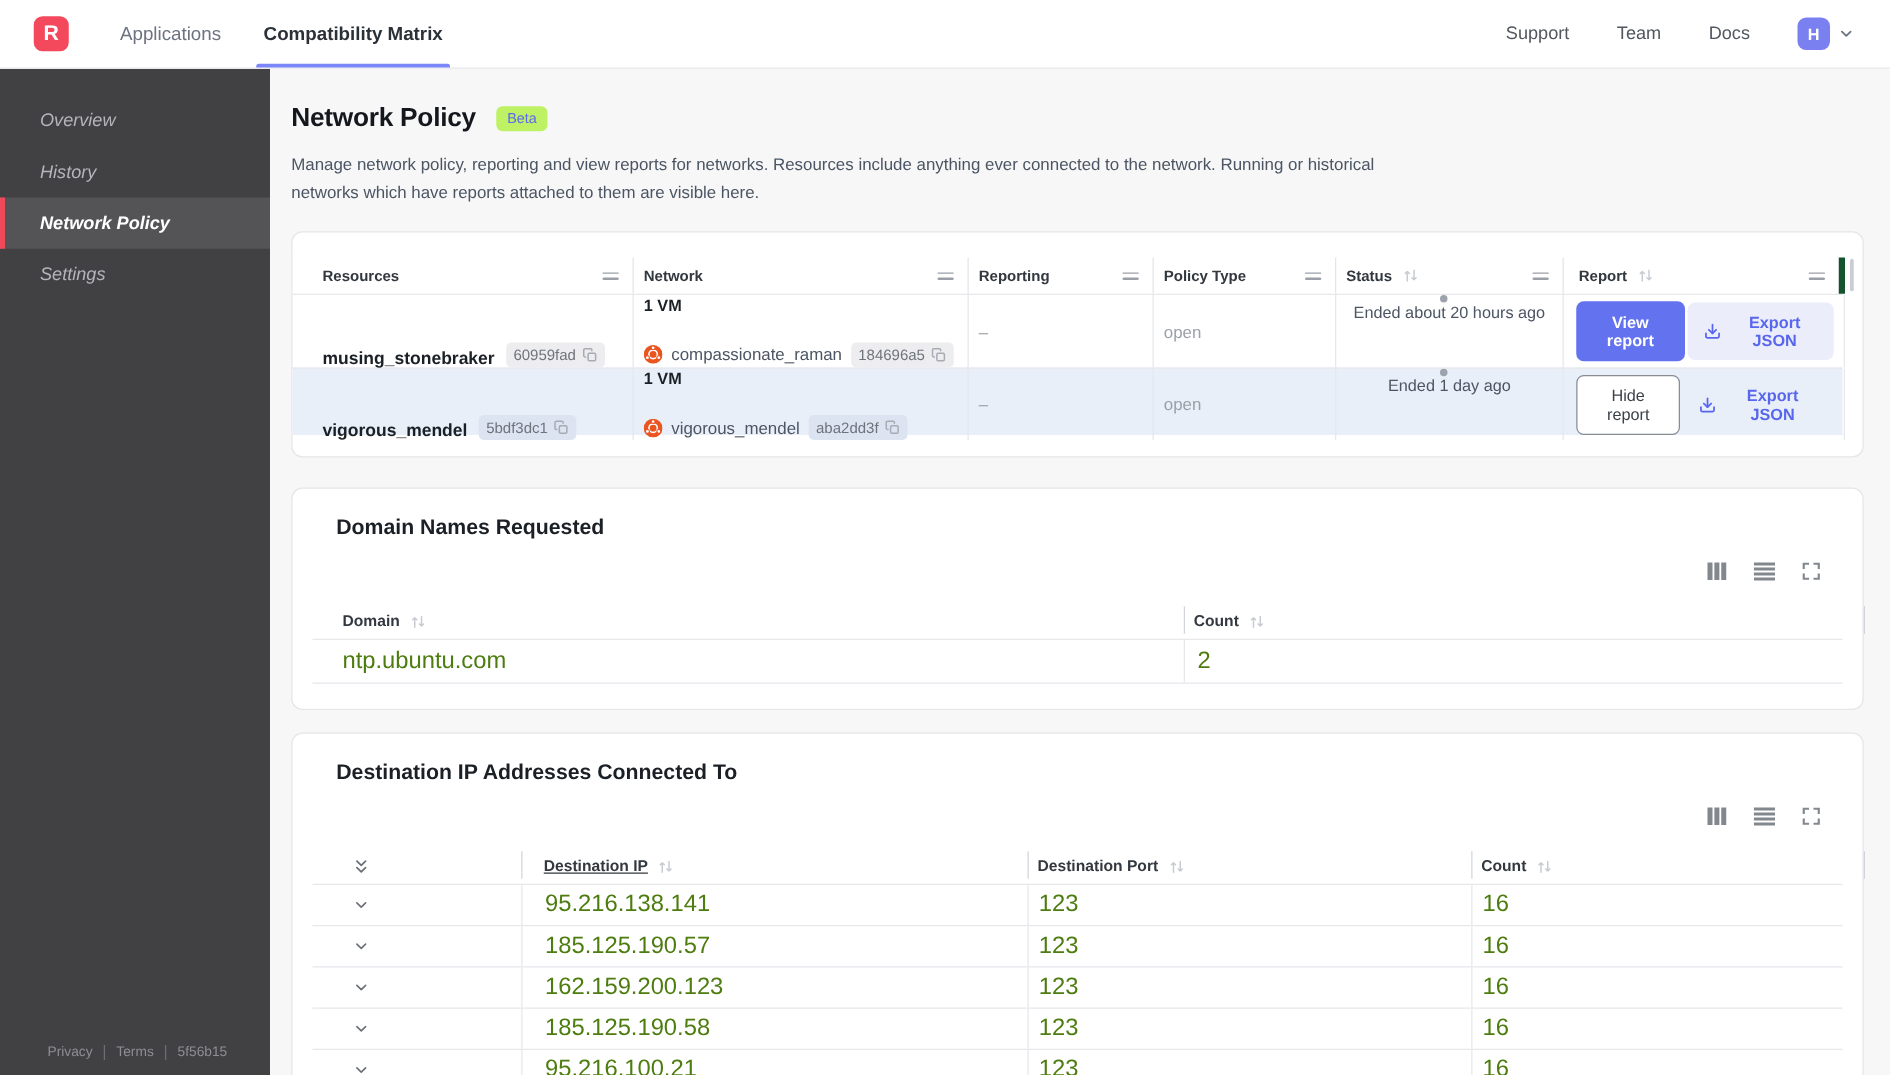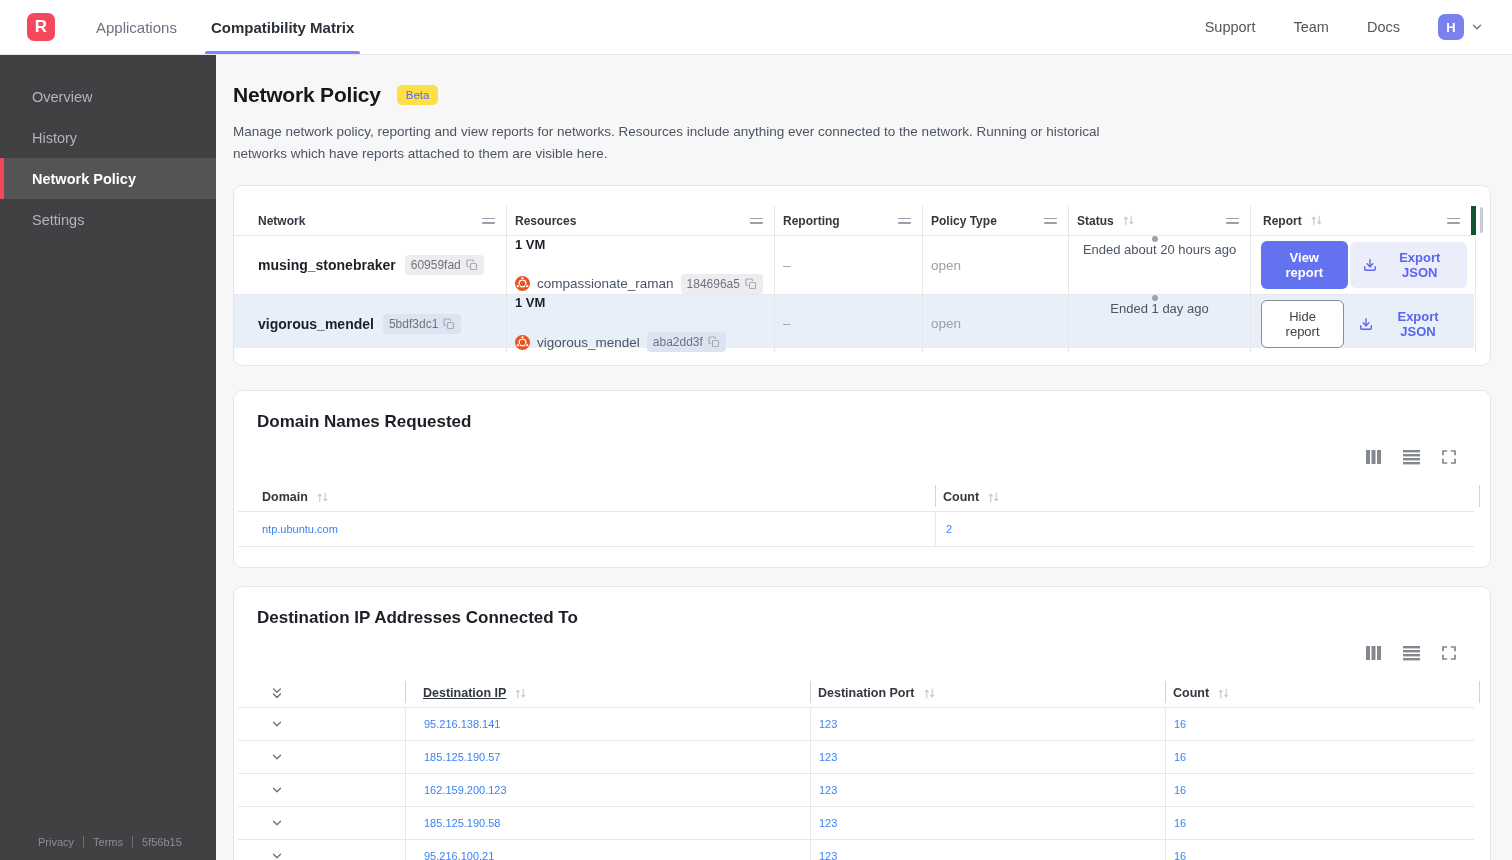"Overview" .side-item { font-style: none -> italic }
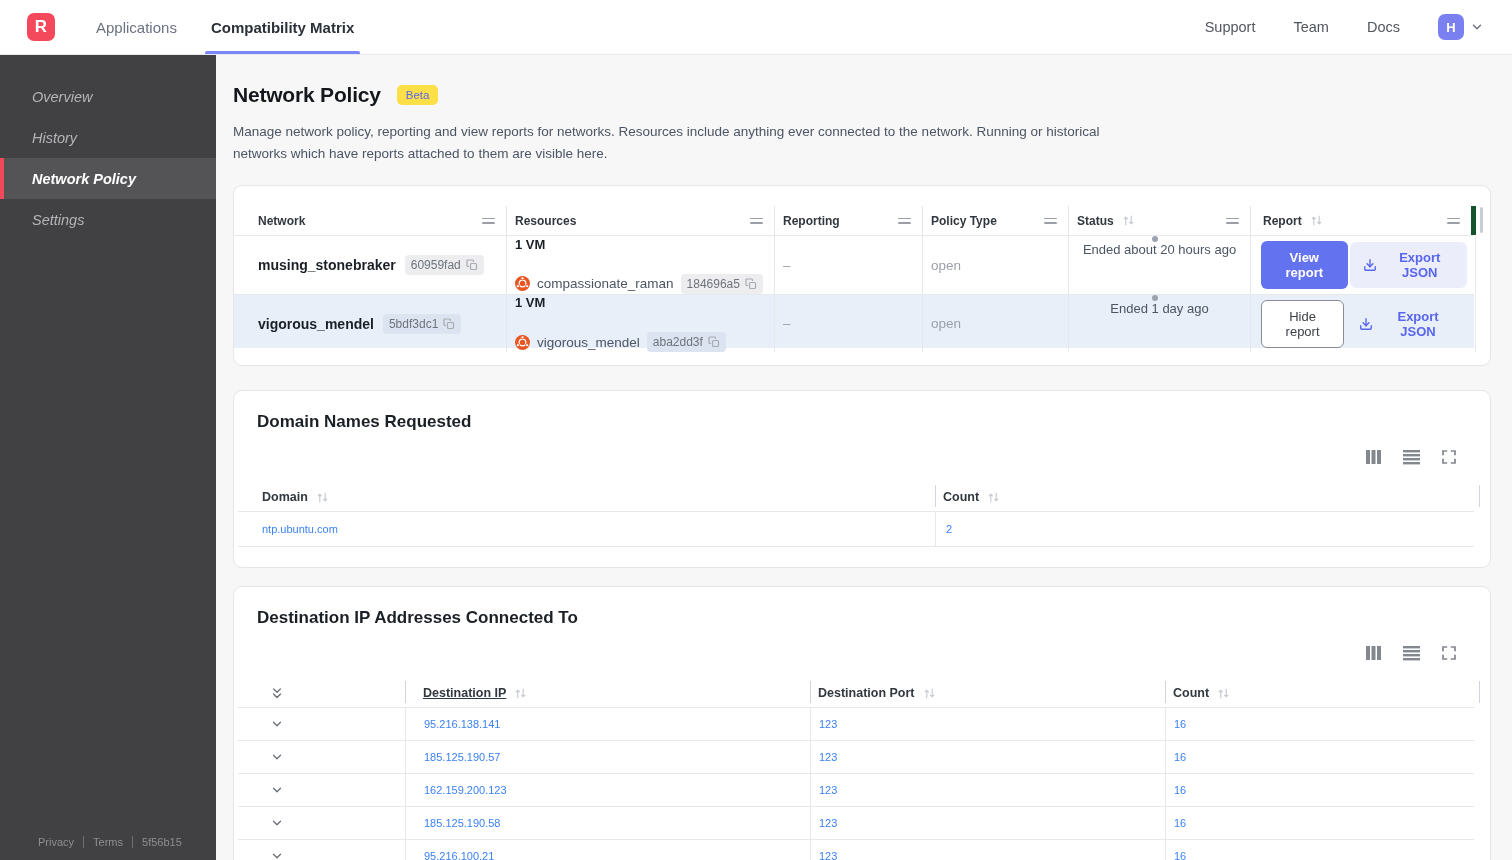"Beta" .beta { background: #fde047 -> #bef264 }
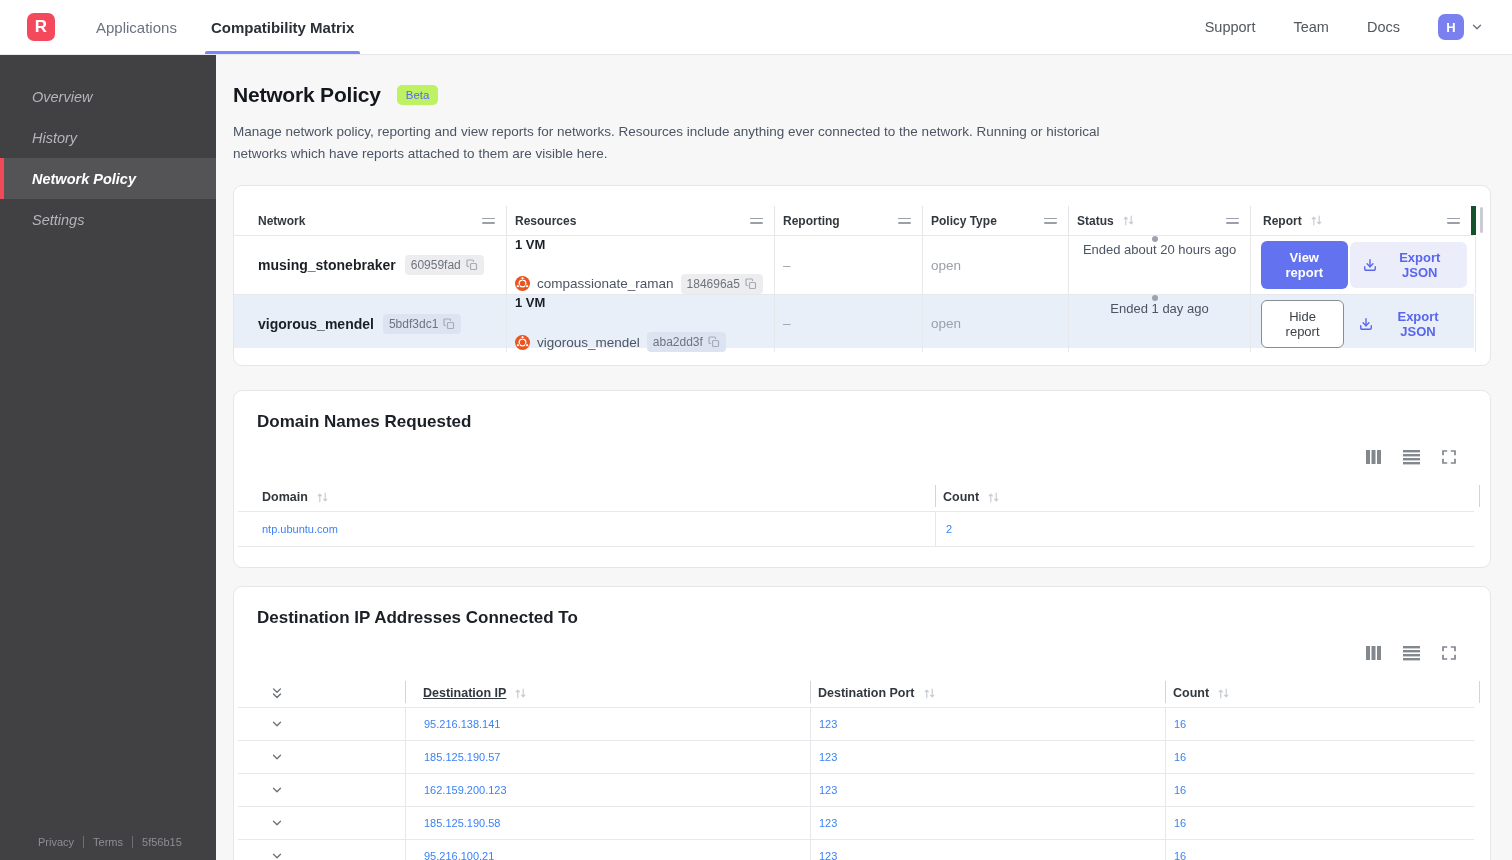"Network" div.nt-hcell { order: before "Resources" -> after "Resources" }
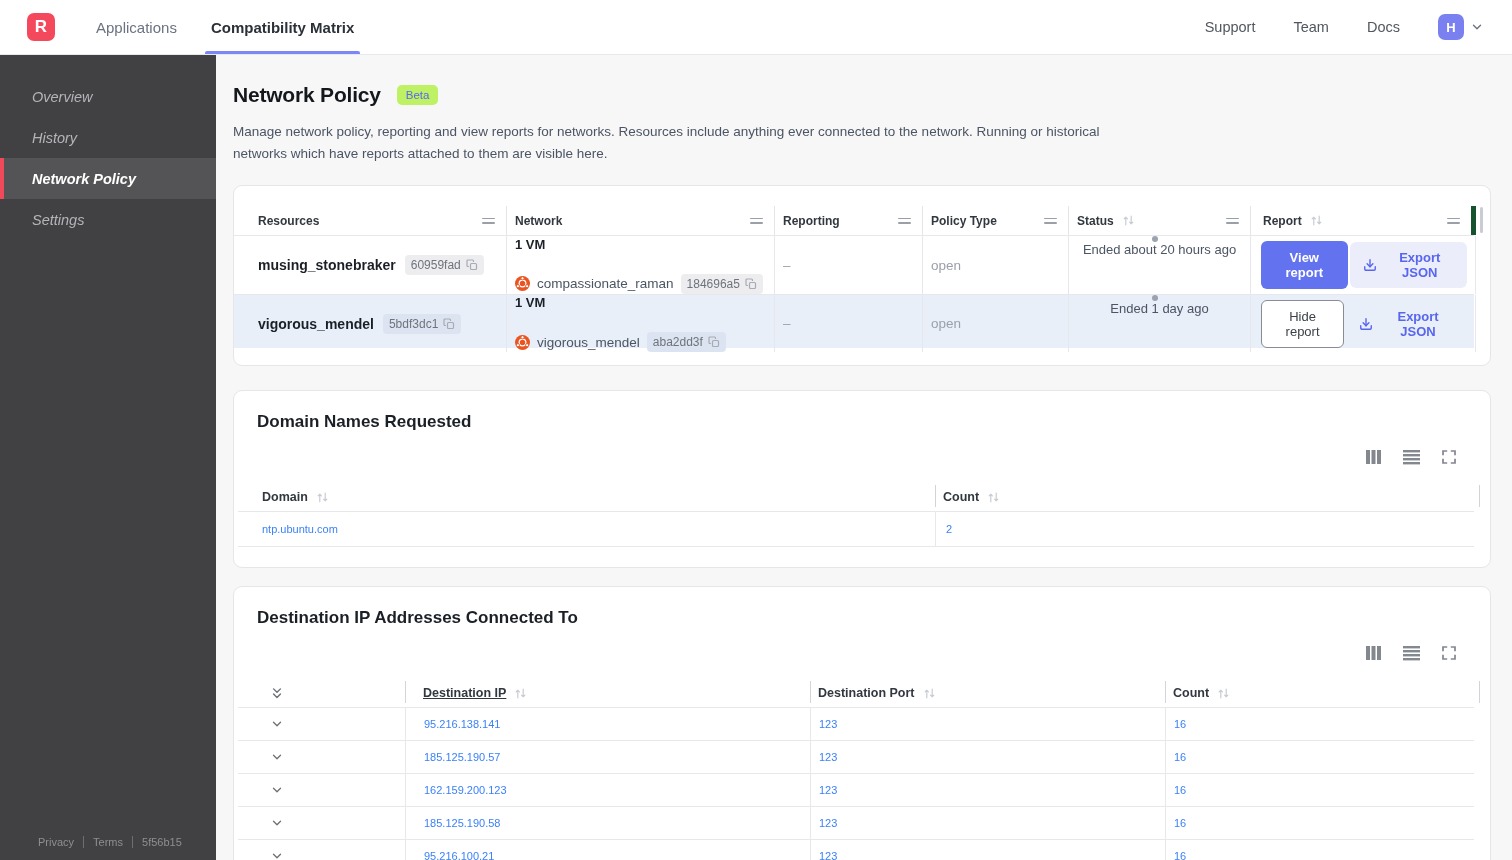"musing_stonebraker" .cell-network { align-items: none -> flex-end }
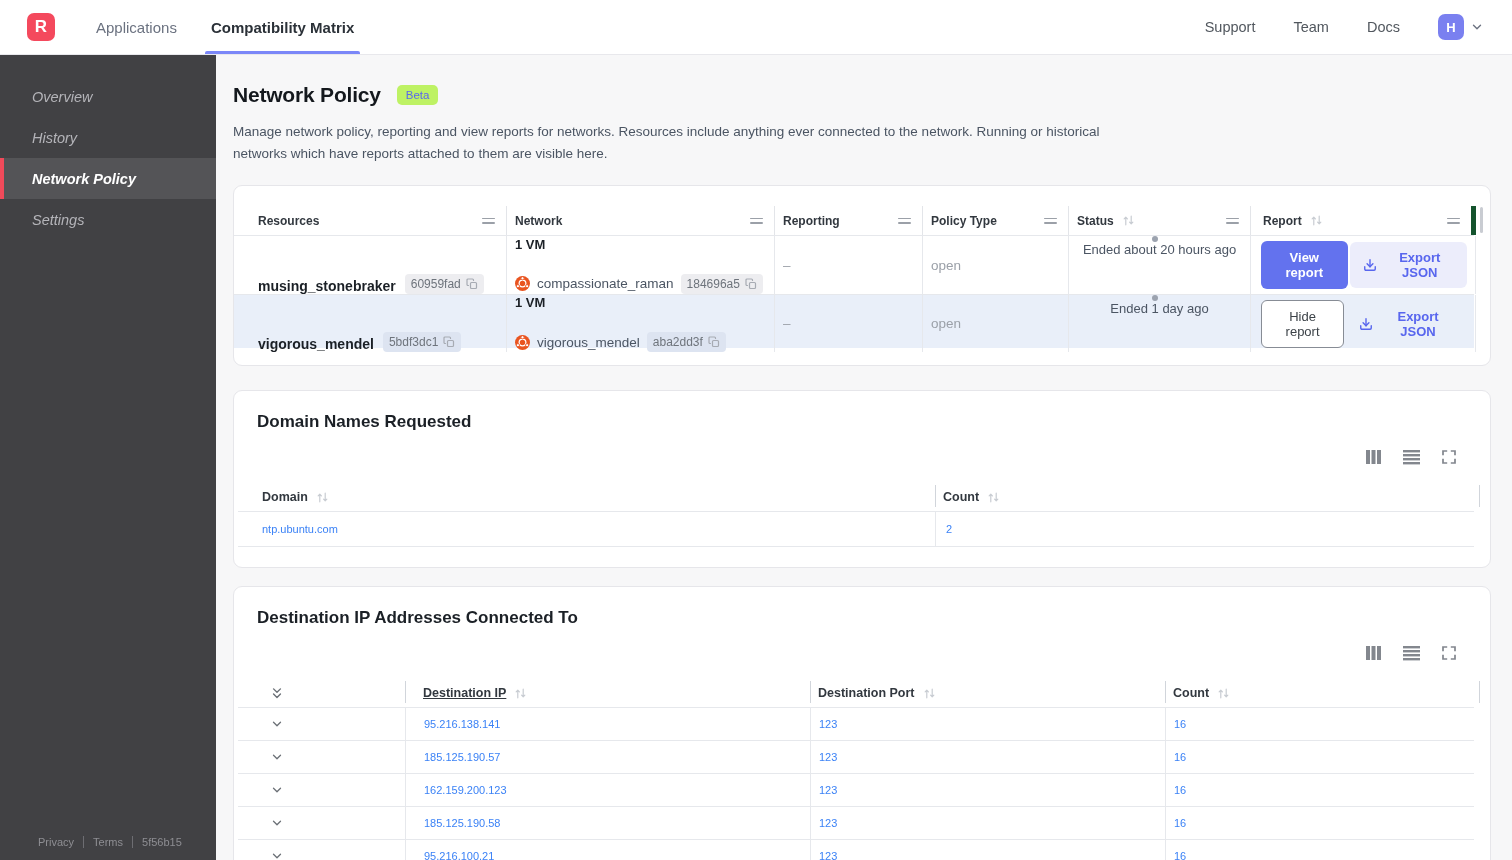"Domain Names Requested" .rcard { padding: 21px 0 20px 4px -> 21px 0 20px 16px }
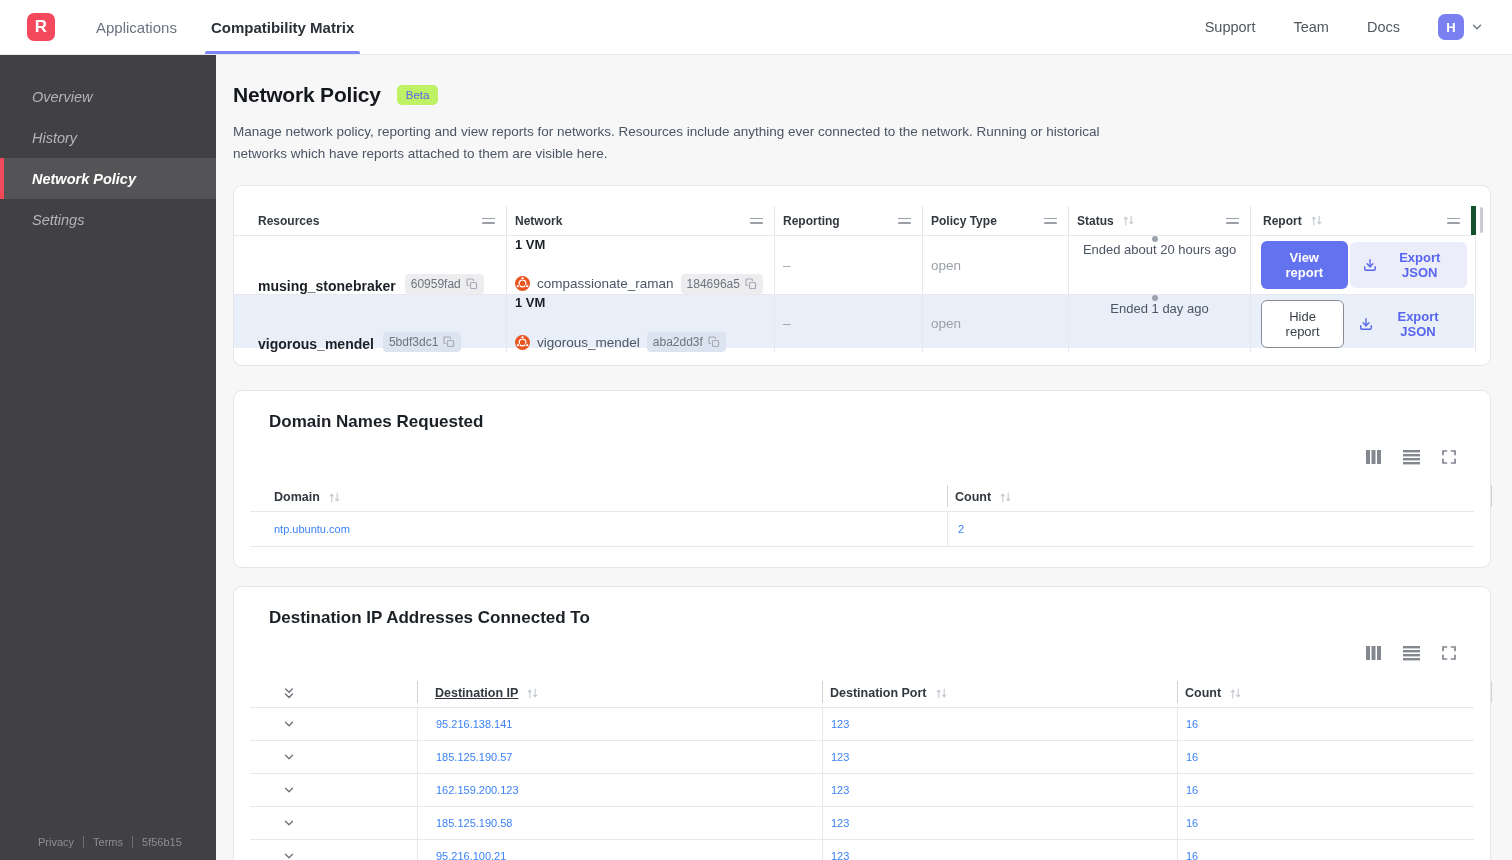"ntp.ubuntu.com" .rt-cell { color: #3b82f6 -> #4d7c0f; font-size: 11px -> 19px }
